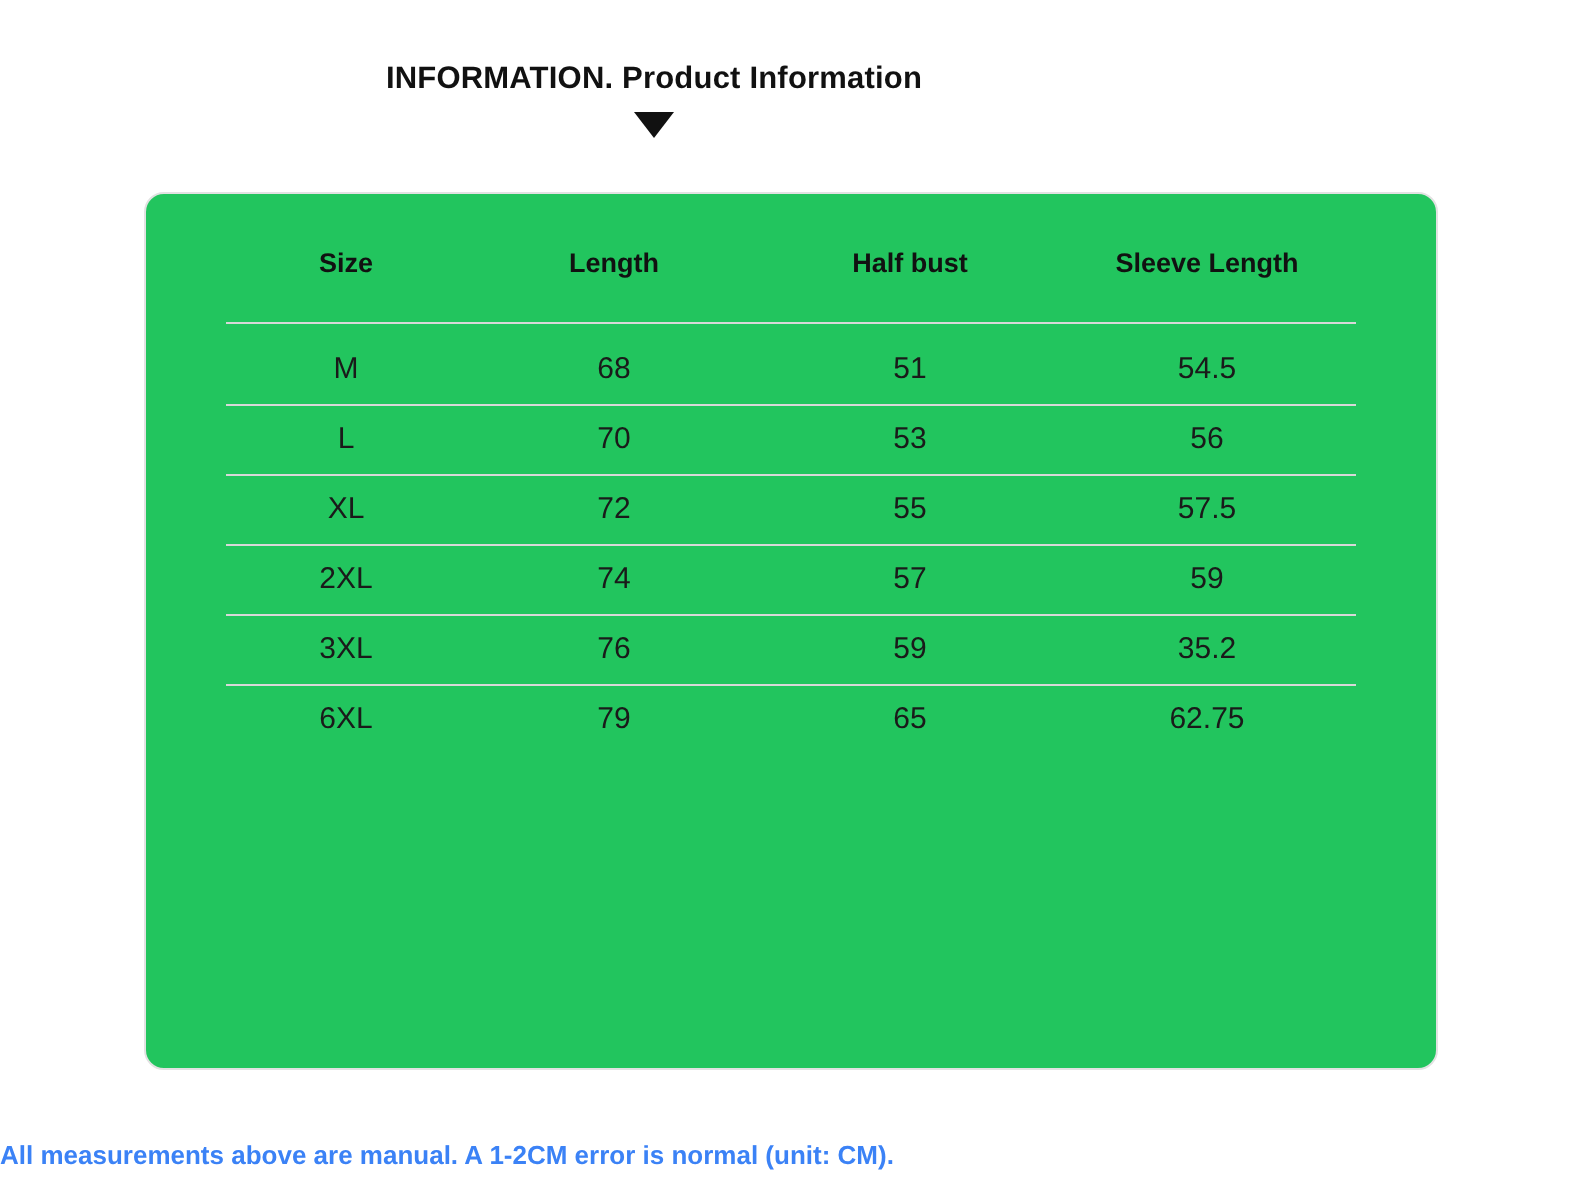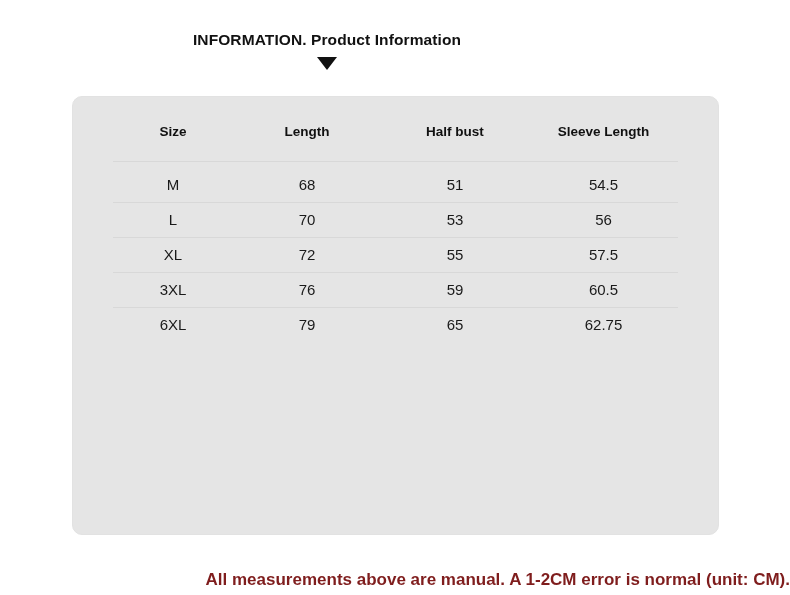"Size" .card { background: #e5e5e5 -> #22c55e }
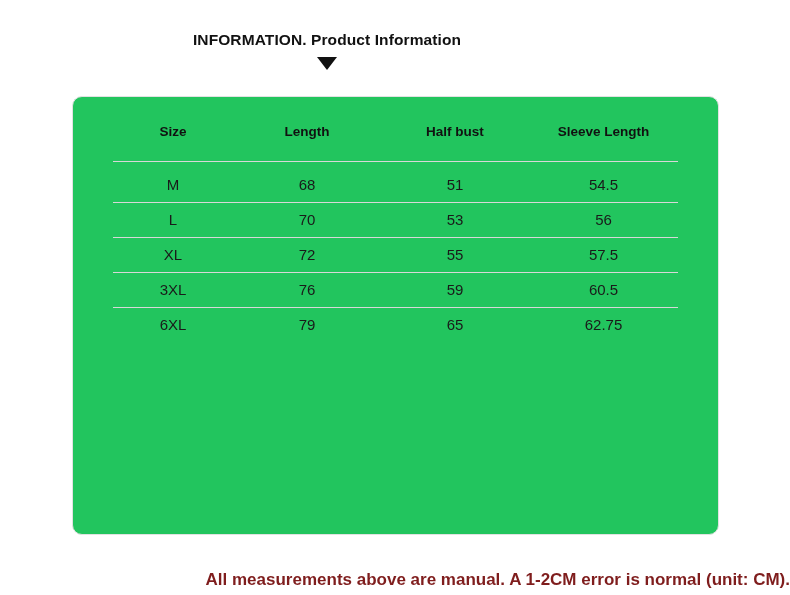"2XL" tr { html: none -> <tr> <td>2XL</td> <td>74</td> <td>57</td> <td>59</td> </tr> }
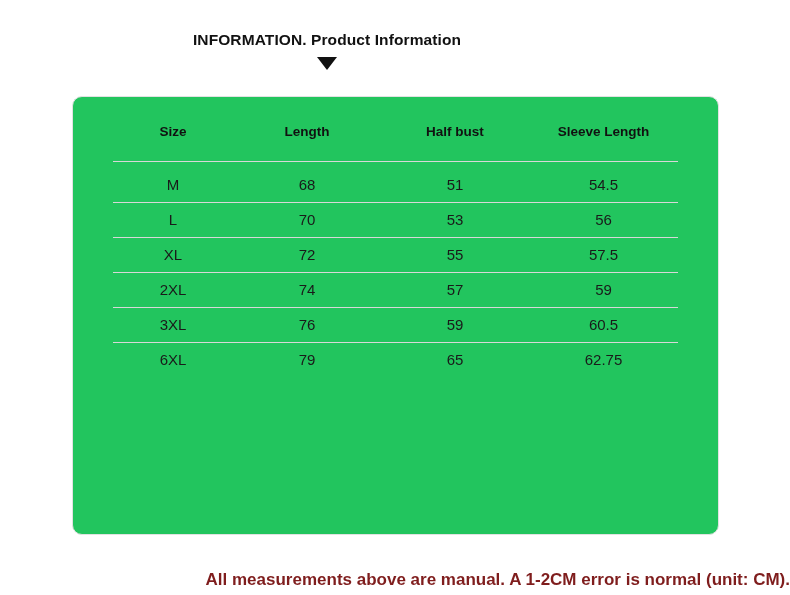"60.5" td { text: 60.5 -> 35.2 }
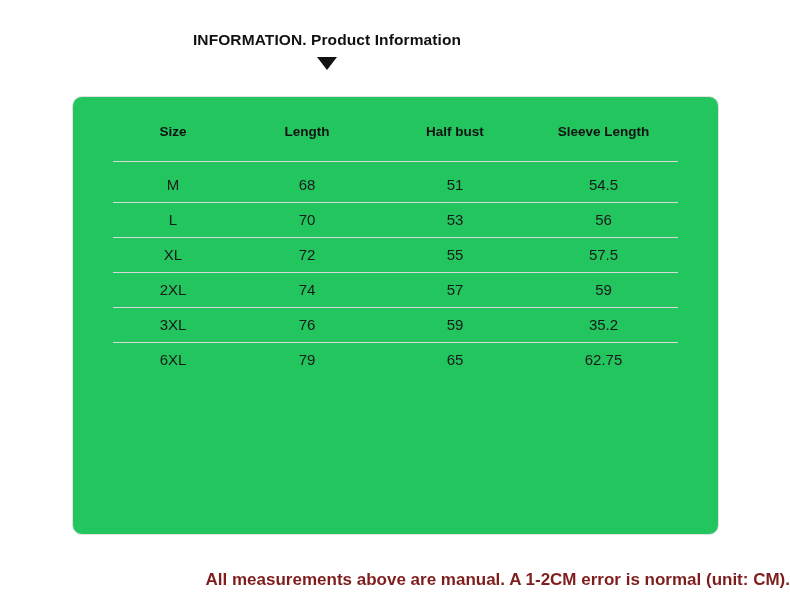"All measurements above are manual." .footnote { color: #7f1d1d -> #3b82f6; font-size: 17px -> 13px; text-align: right -> left }
